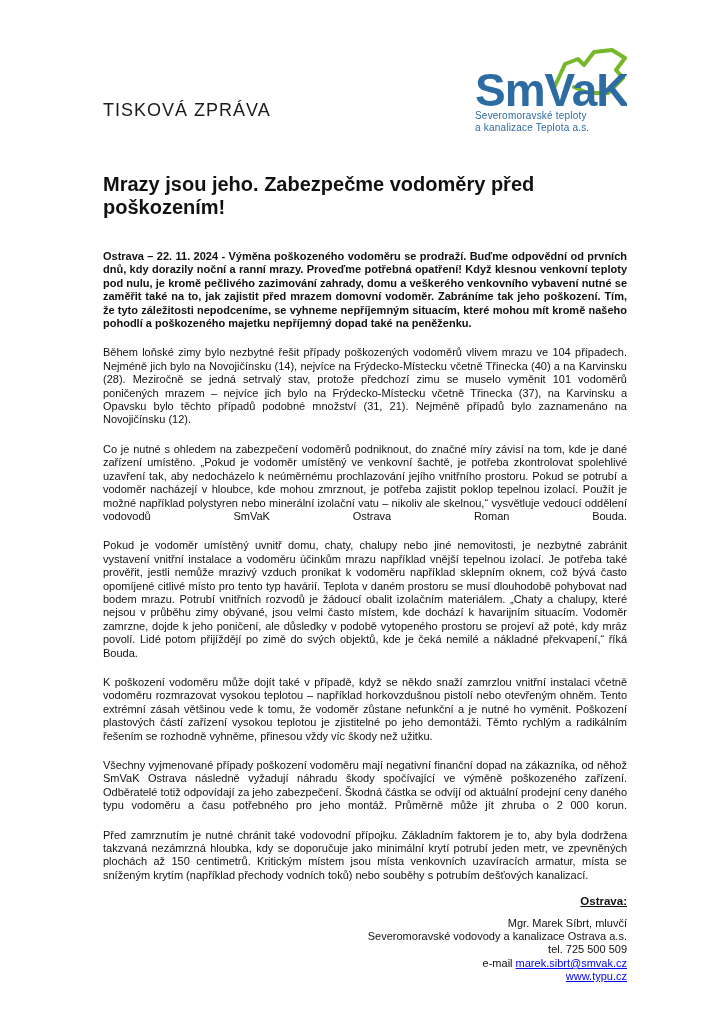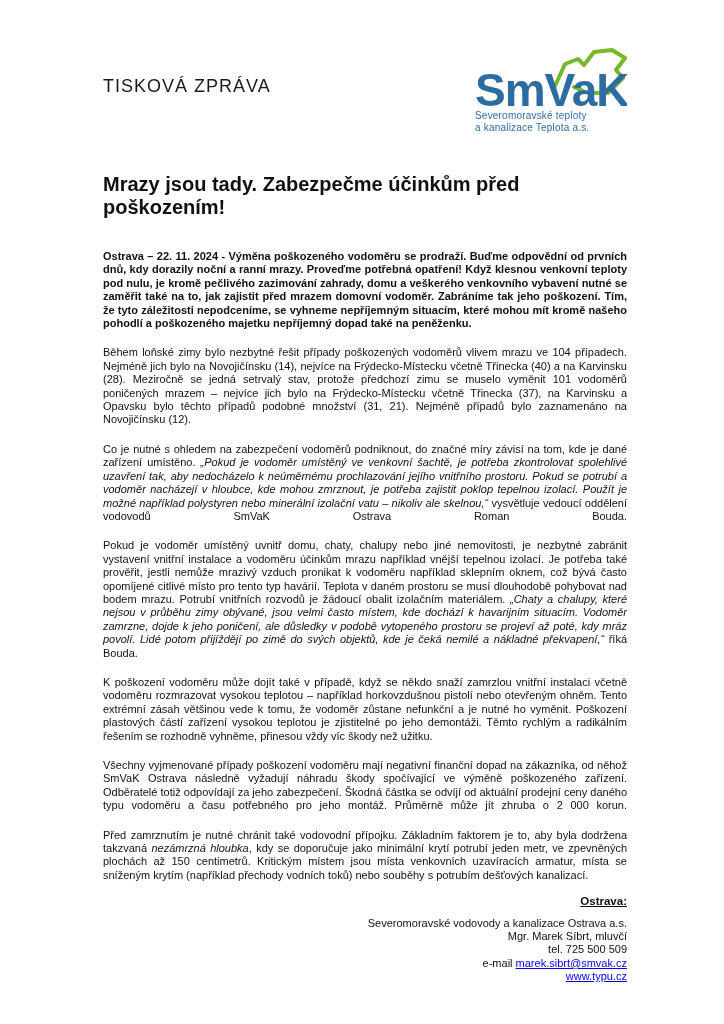"TISKOVÁ ZPRÁVA" .doc-type { margin-top: 28px -> 52px }
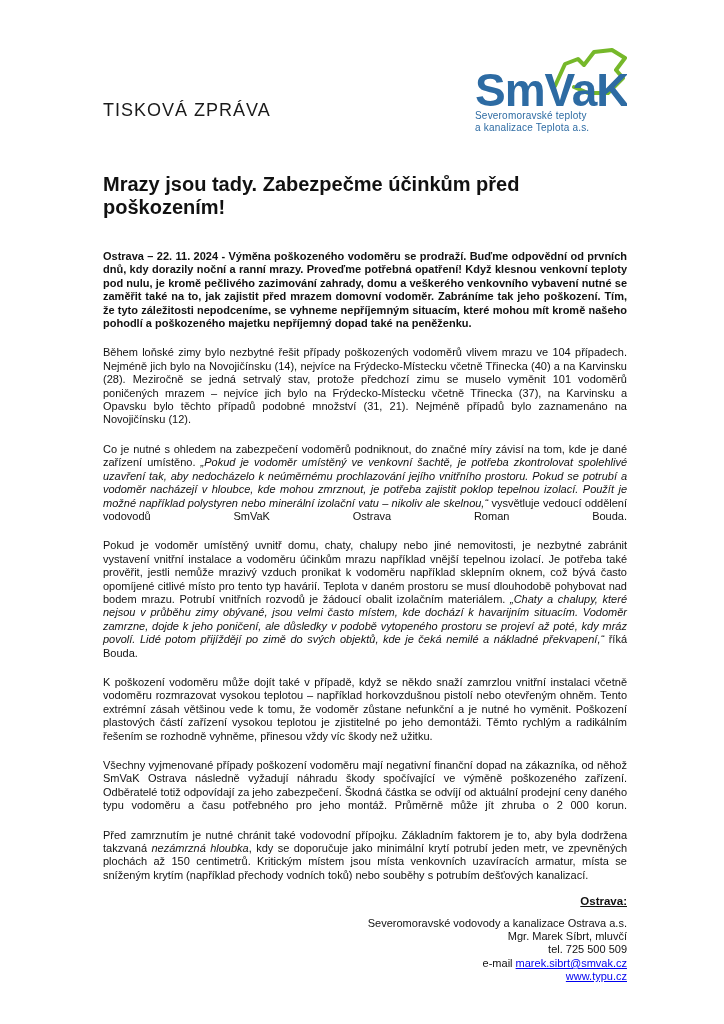"Mrazy jsou tady. Zabezpečme účinkům" h1.title { text: tady. Zabezpečme účinkům -> jeho. Zabezpečme vodoměry }
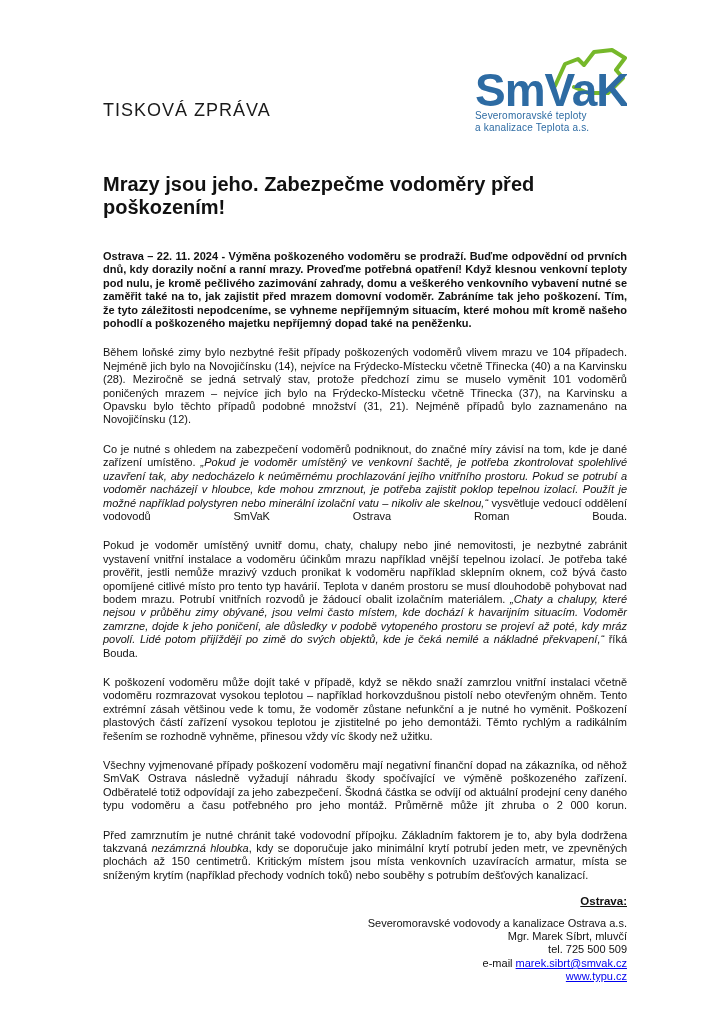"„Pokud je vodoměr umístěný ve" .it { font-style: italic -> none }
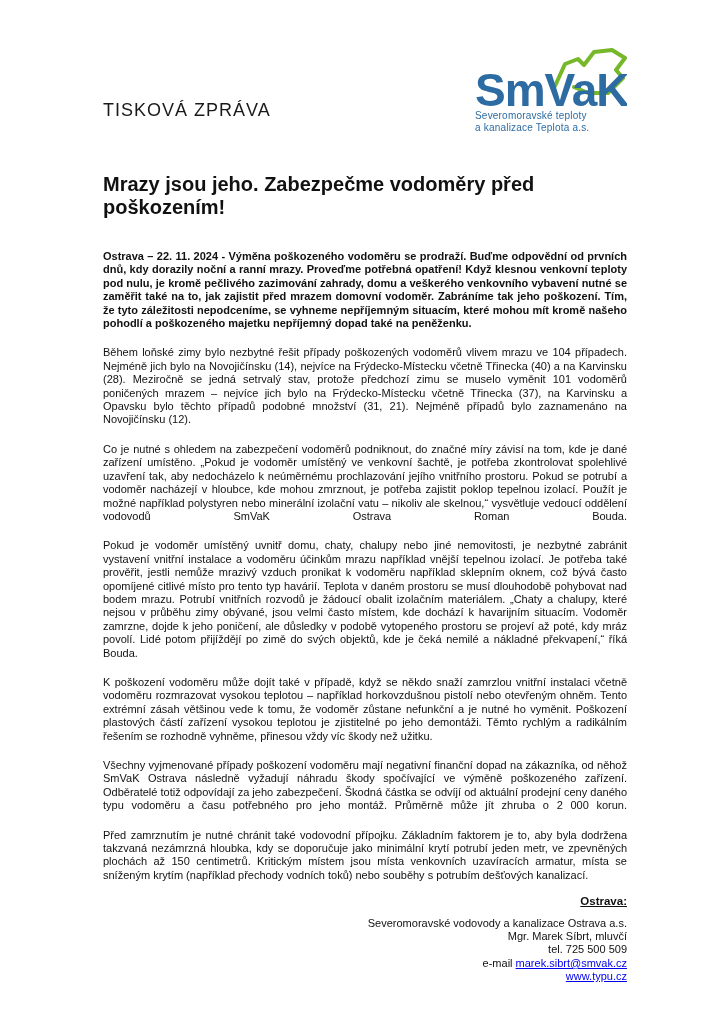"Severomoravské vodovody a kanalizace" div { order: before "Mgr. Marek Síbrt, mluvčí" -> after "Mgr. Marek Síbrt, mluvčí" }
